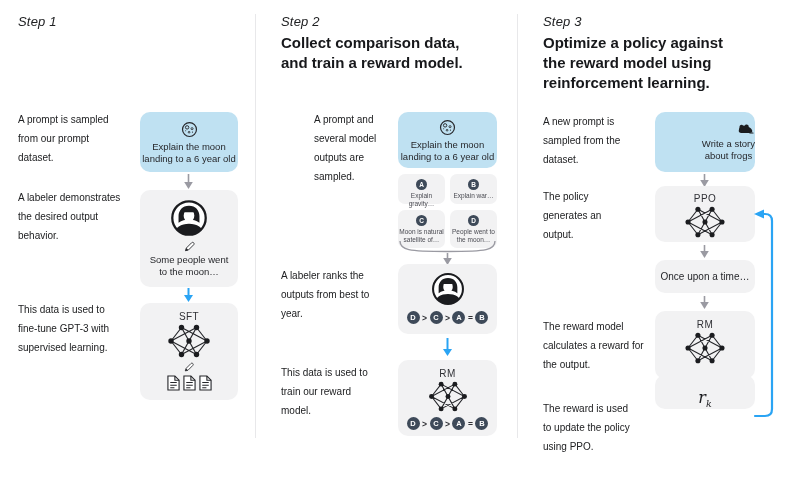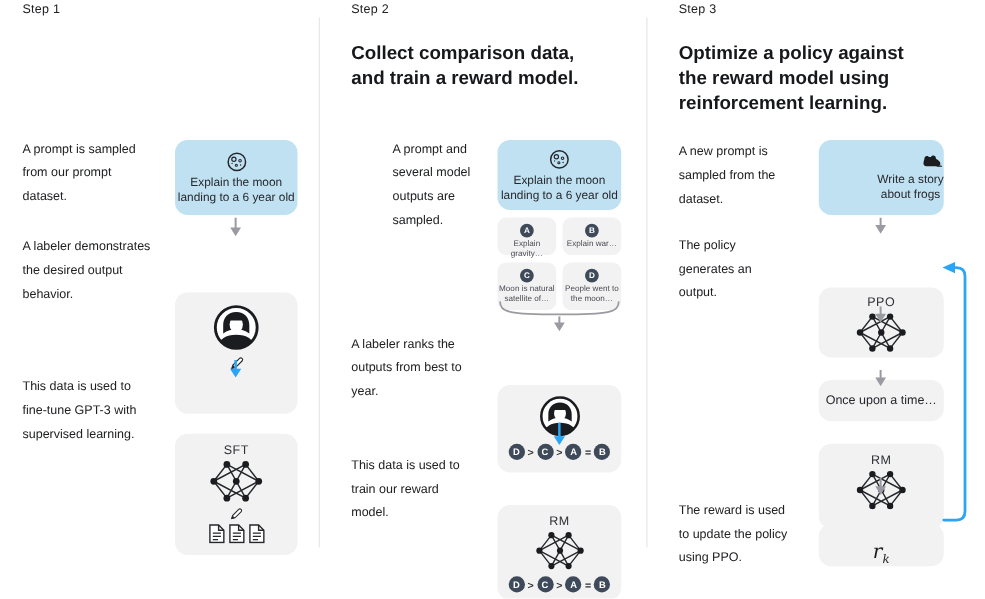"Step 1" .step-label { font-size: 10px -> 13px; font-style: none -> italic; top: 2px -> 14px }
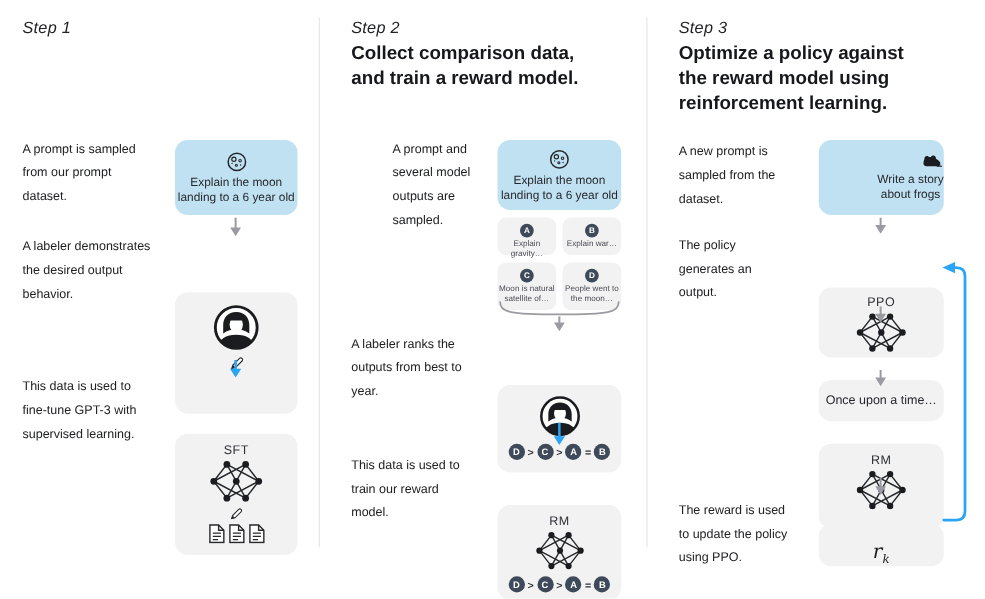"PPO" .gray { margin-top: 44px -> none }
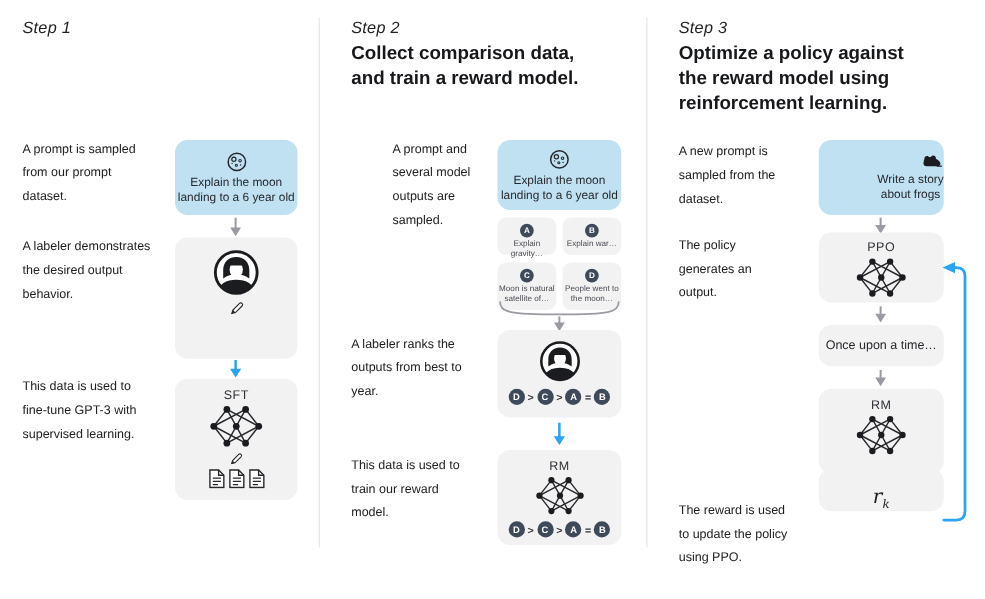"Some people went" div.bcap { html: none -> <div> <div>Some people went</div> <div>to the moon…</div> </div> }
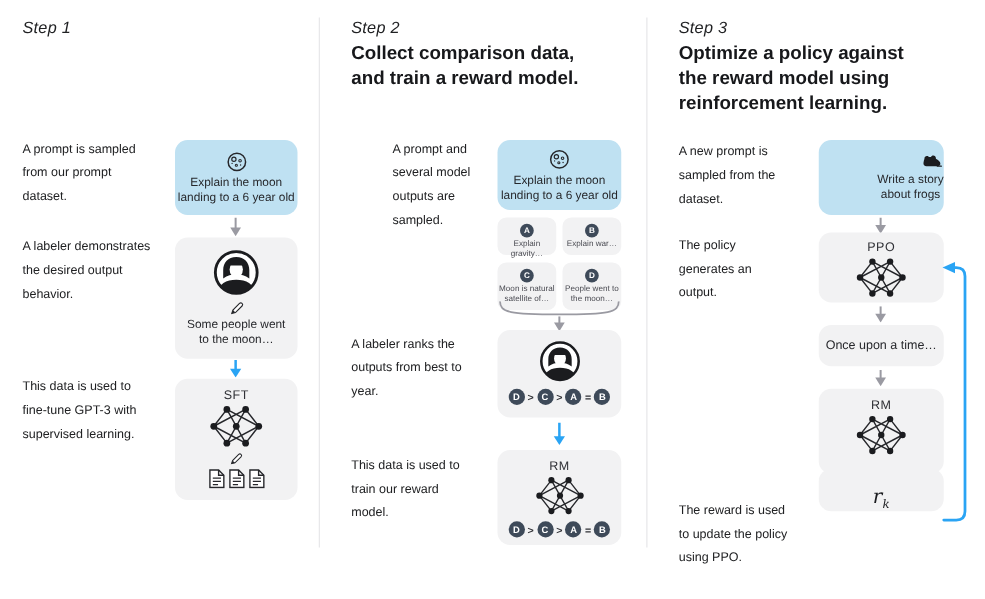"The reward model calculates a" div.tblock { html: none -> <div>The reward model calculates a reward for the output.</div> }
